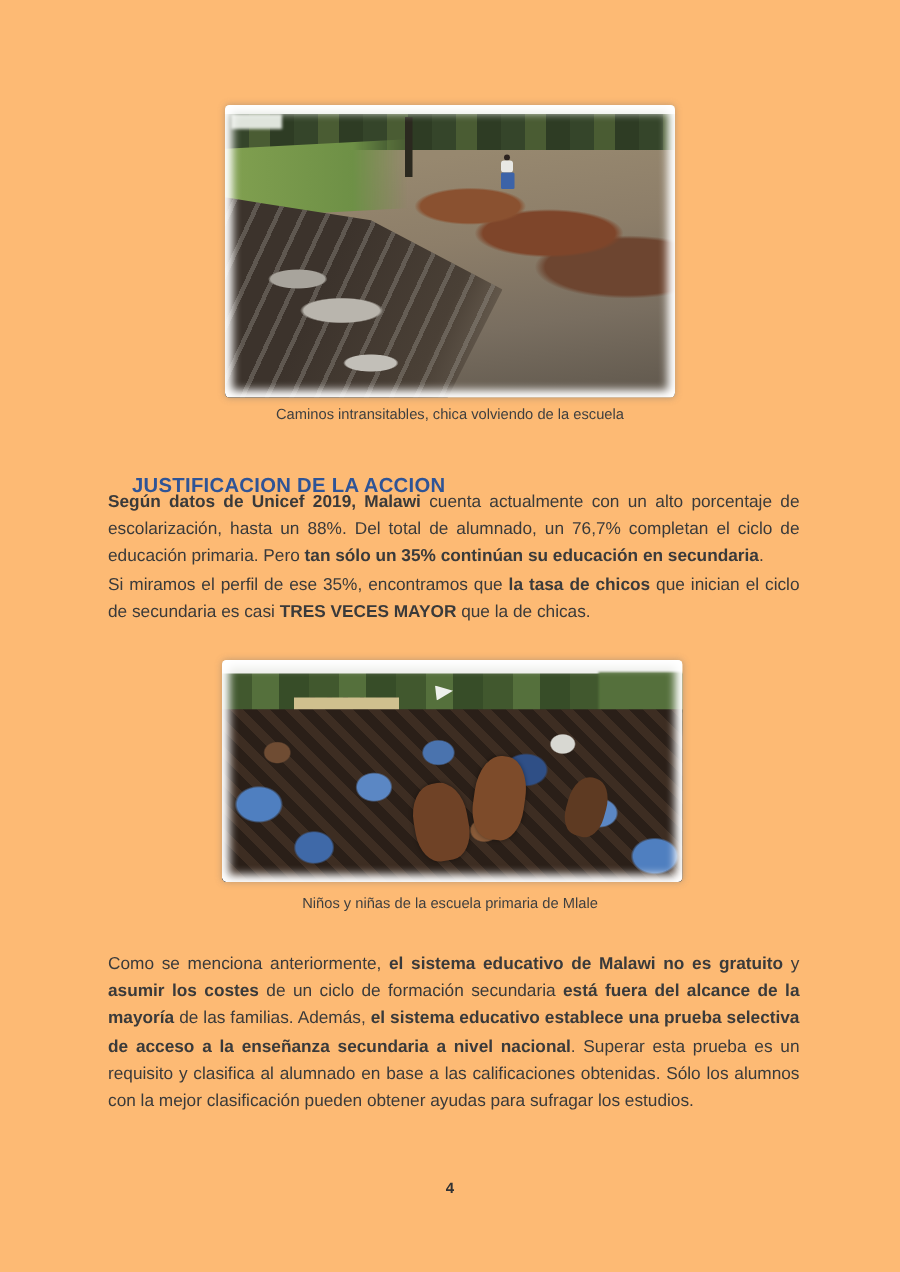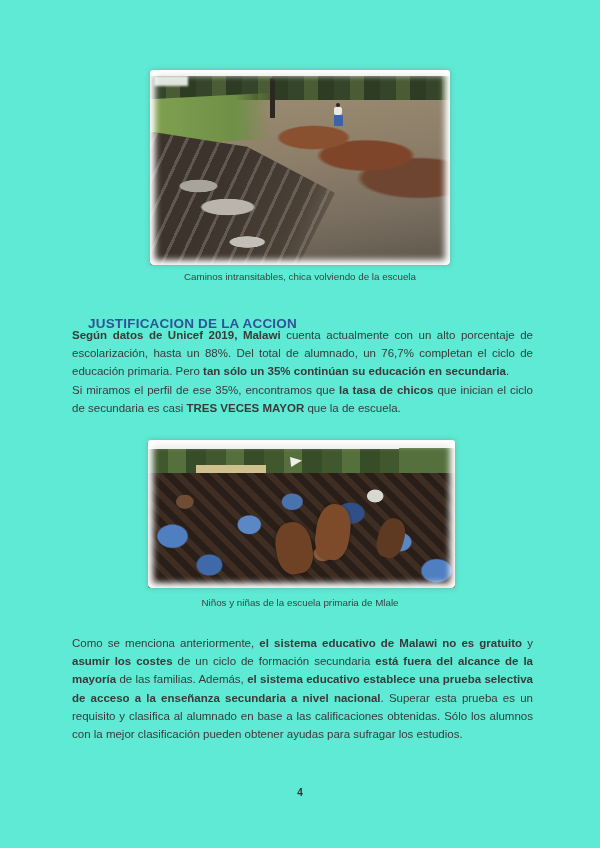"Caminos intransitables, chica volviendo" .page { background: #5eead4 -> #fdba74 }
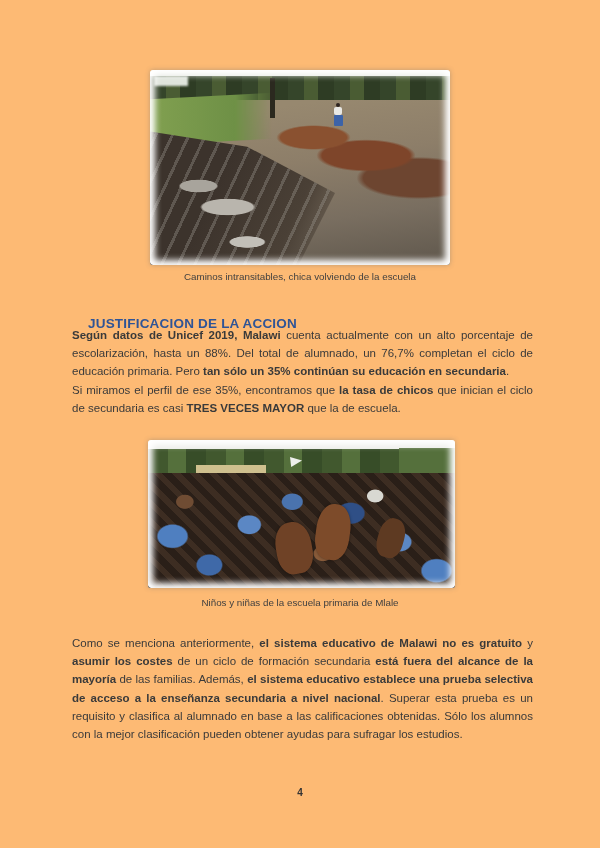"que la de escuela." span { text: escuela -> chicas }
